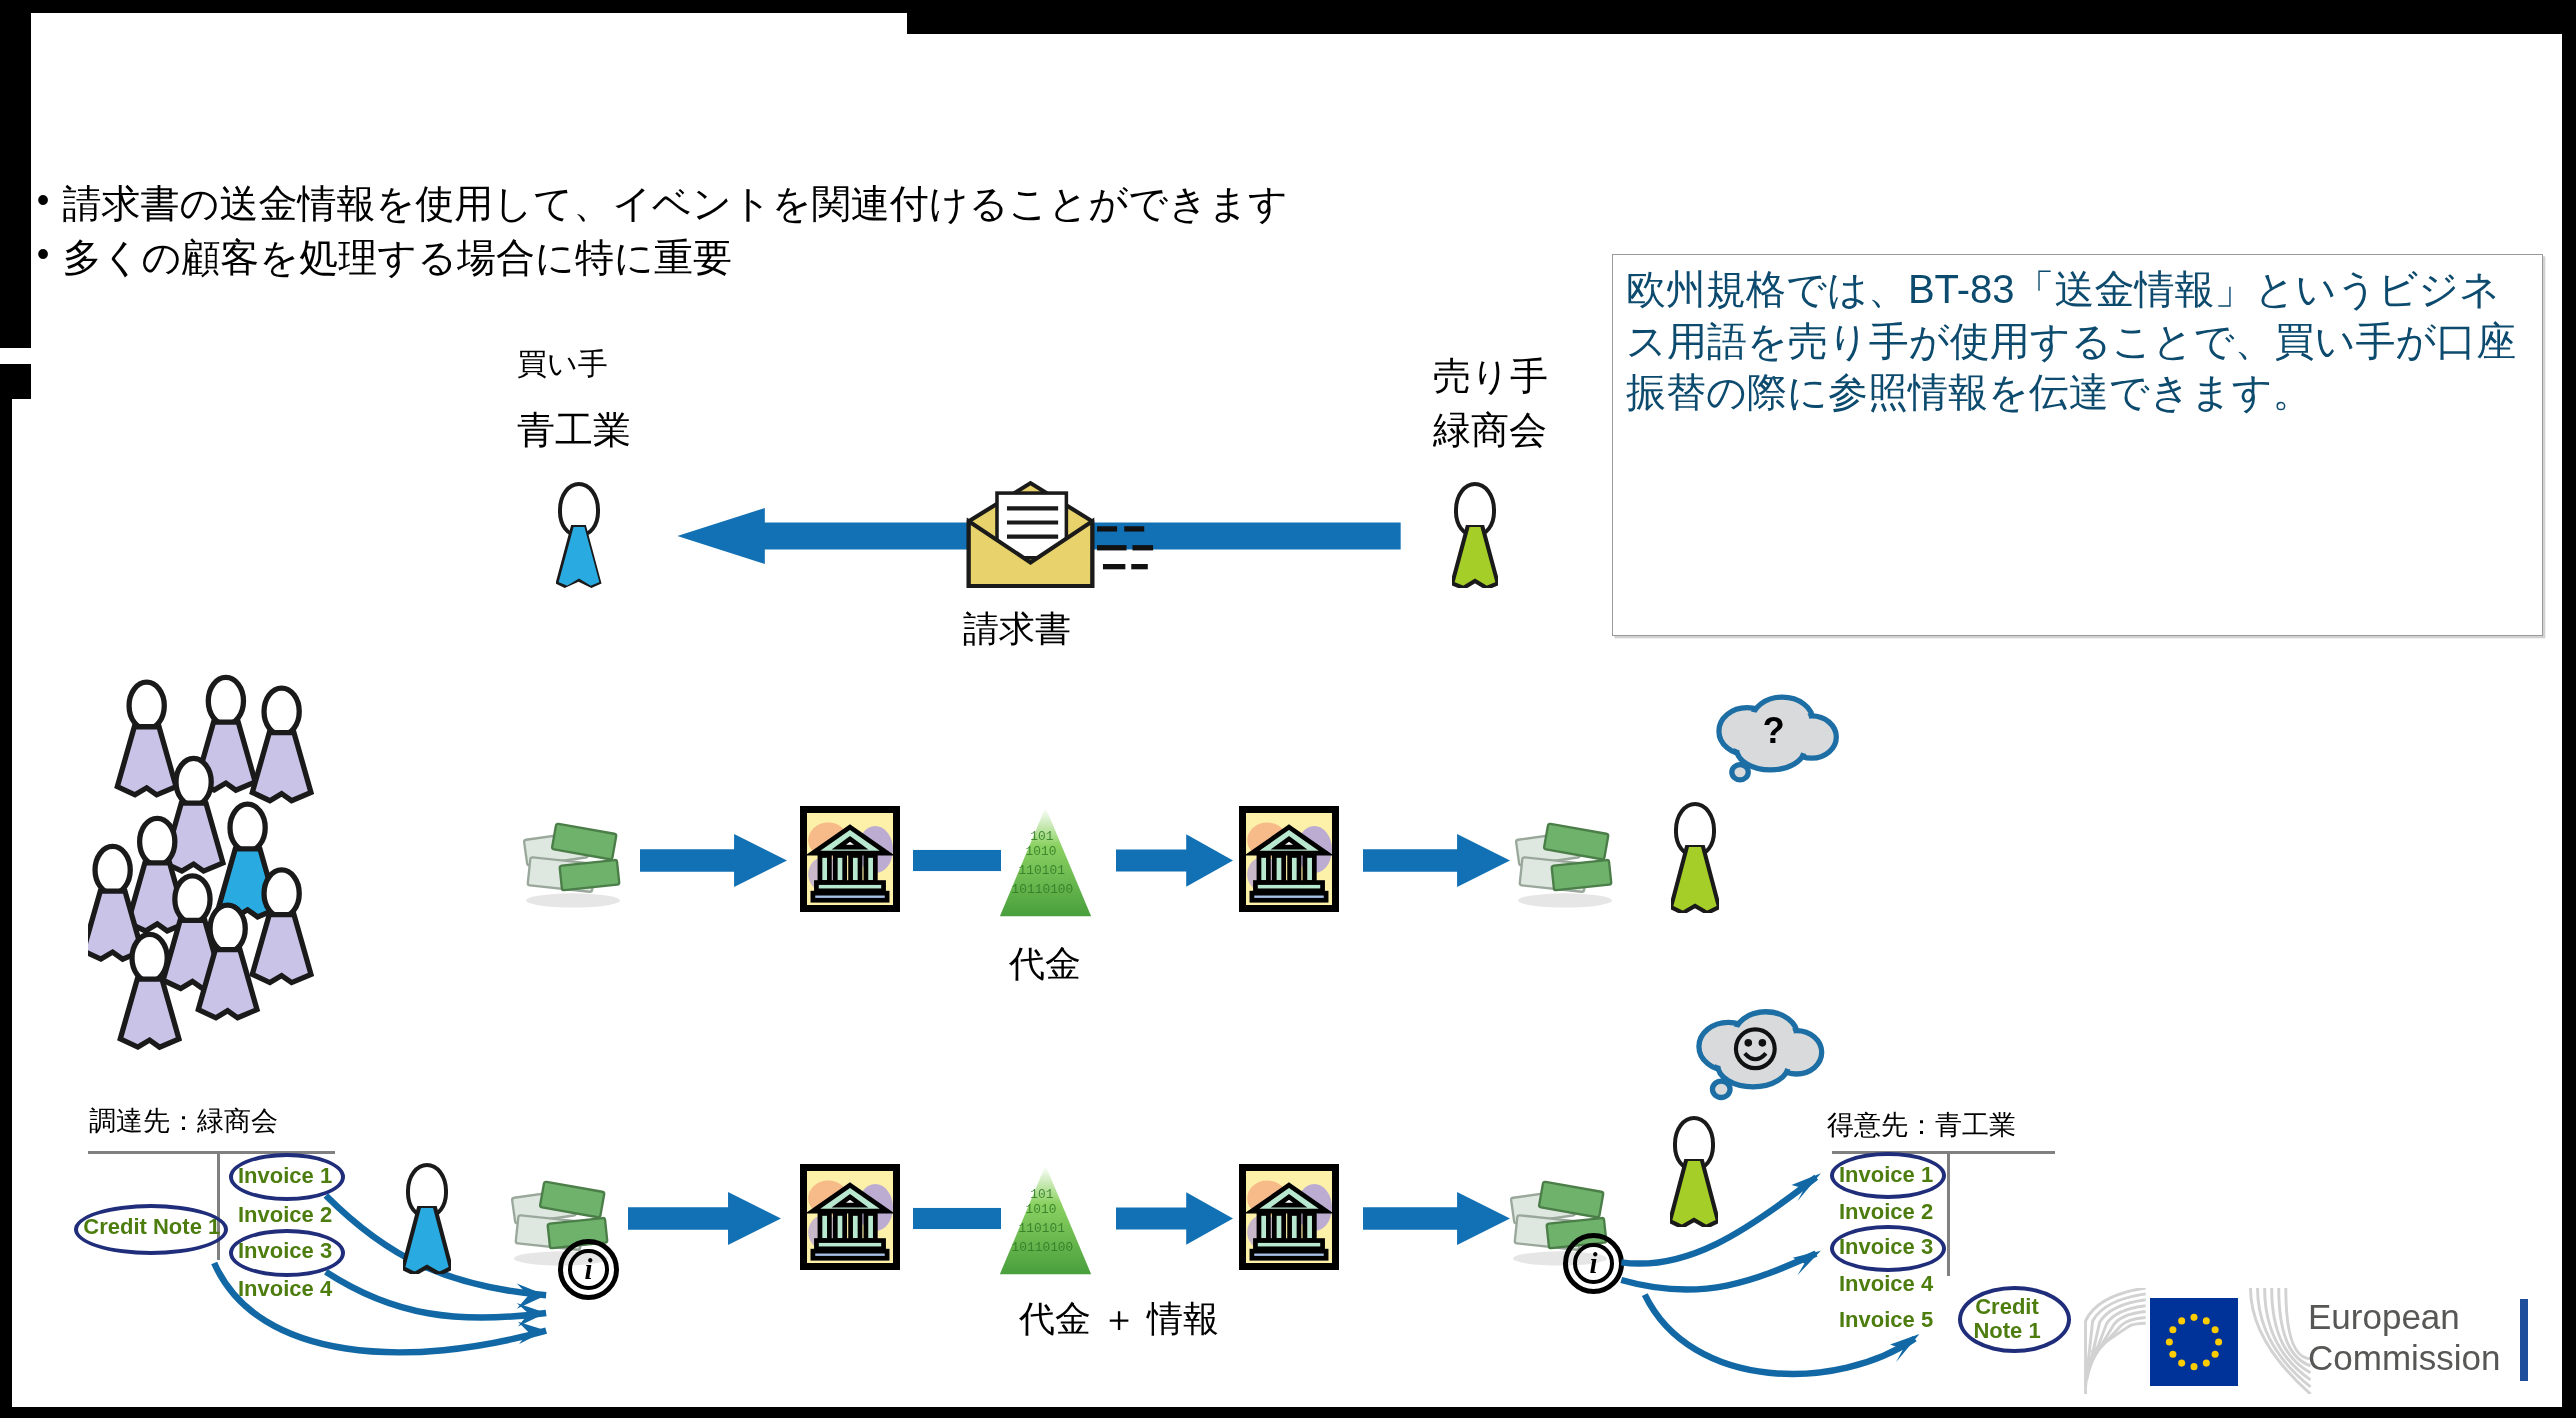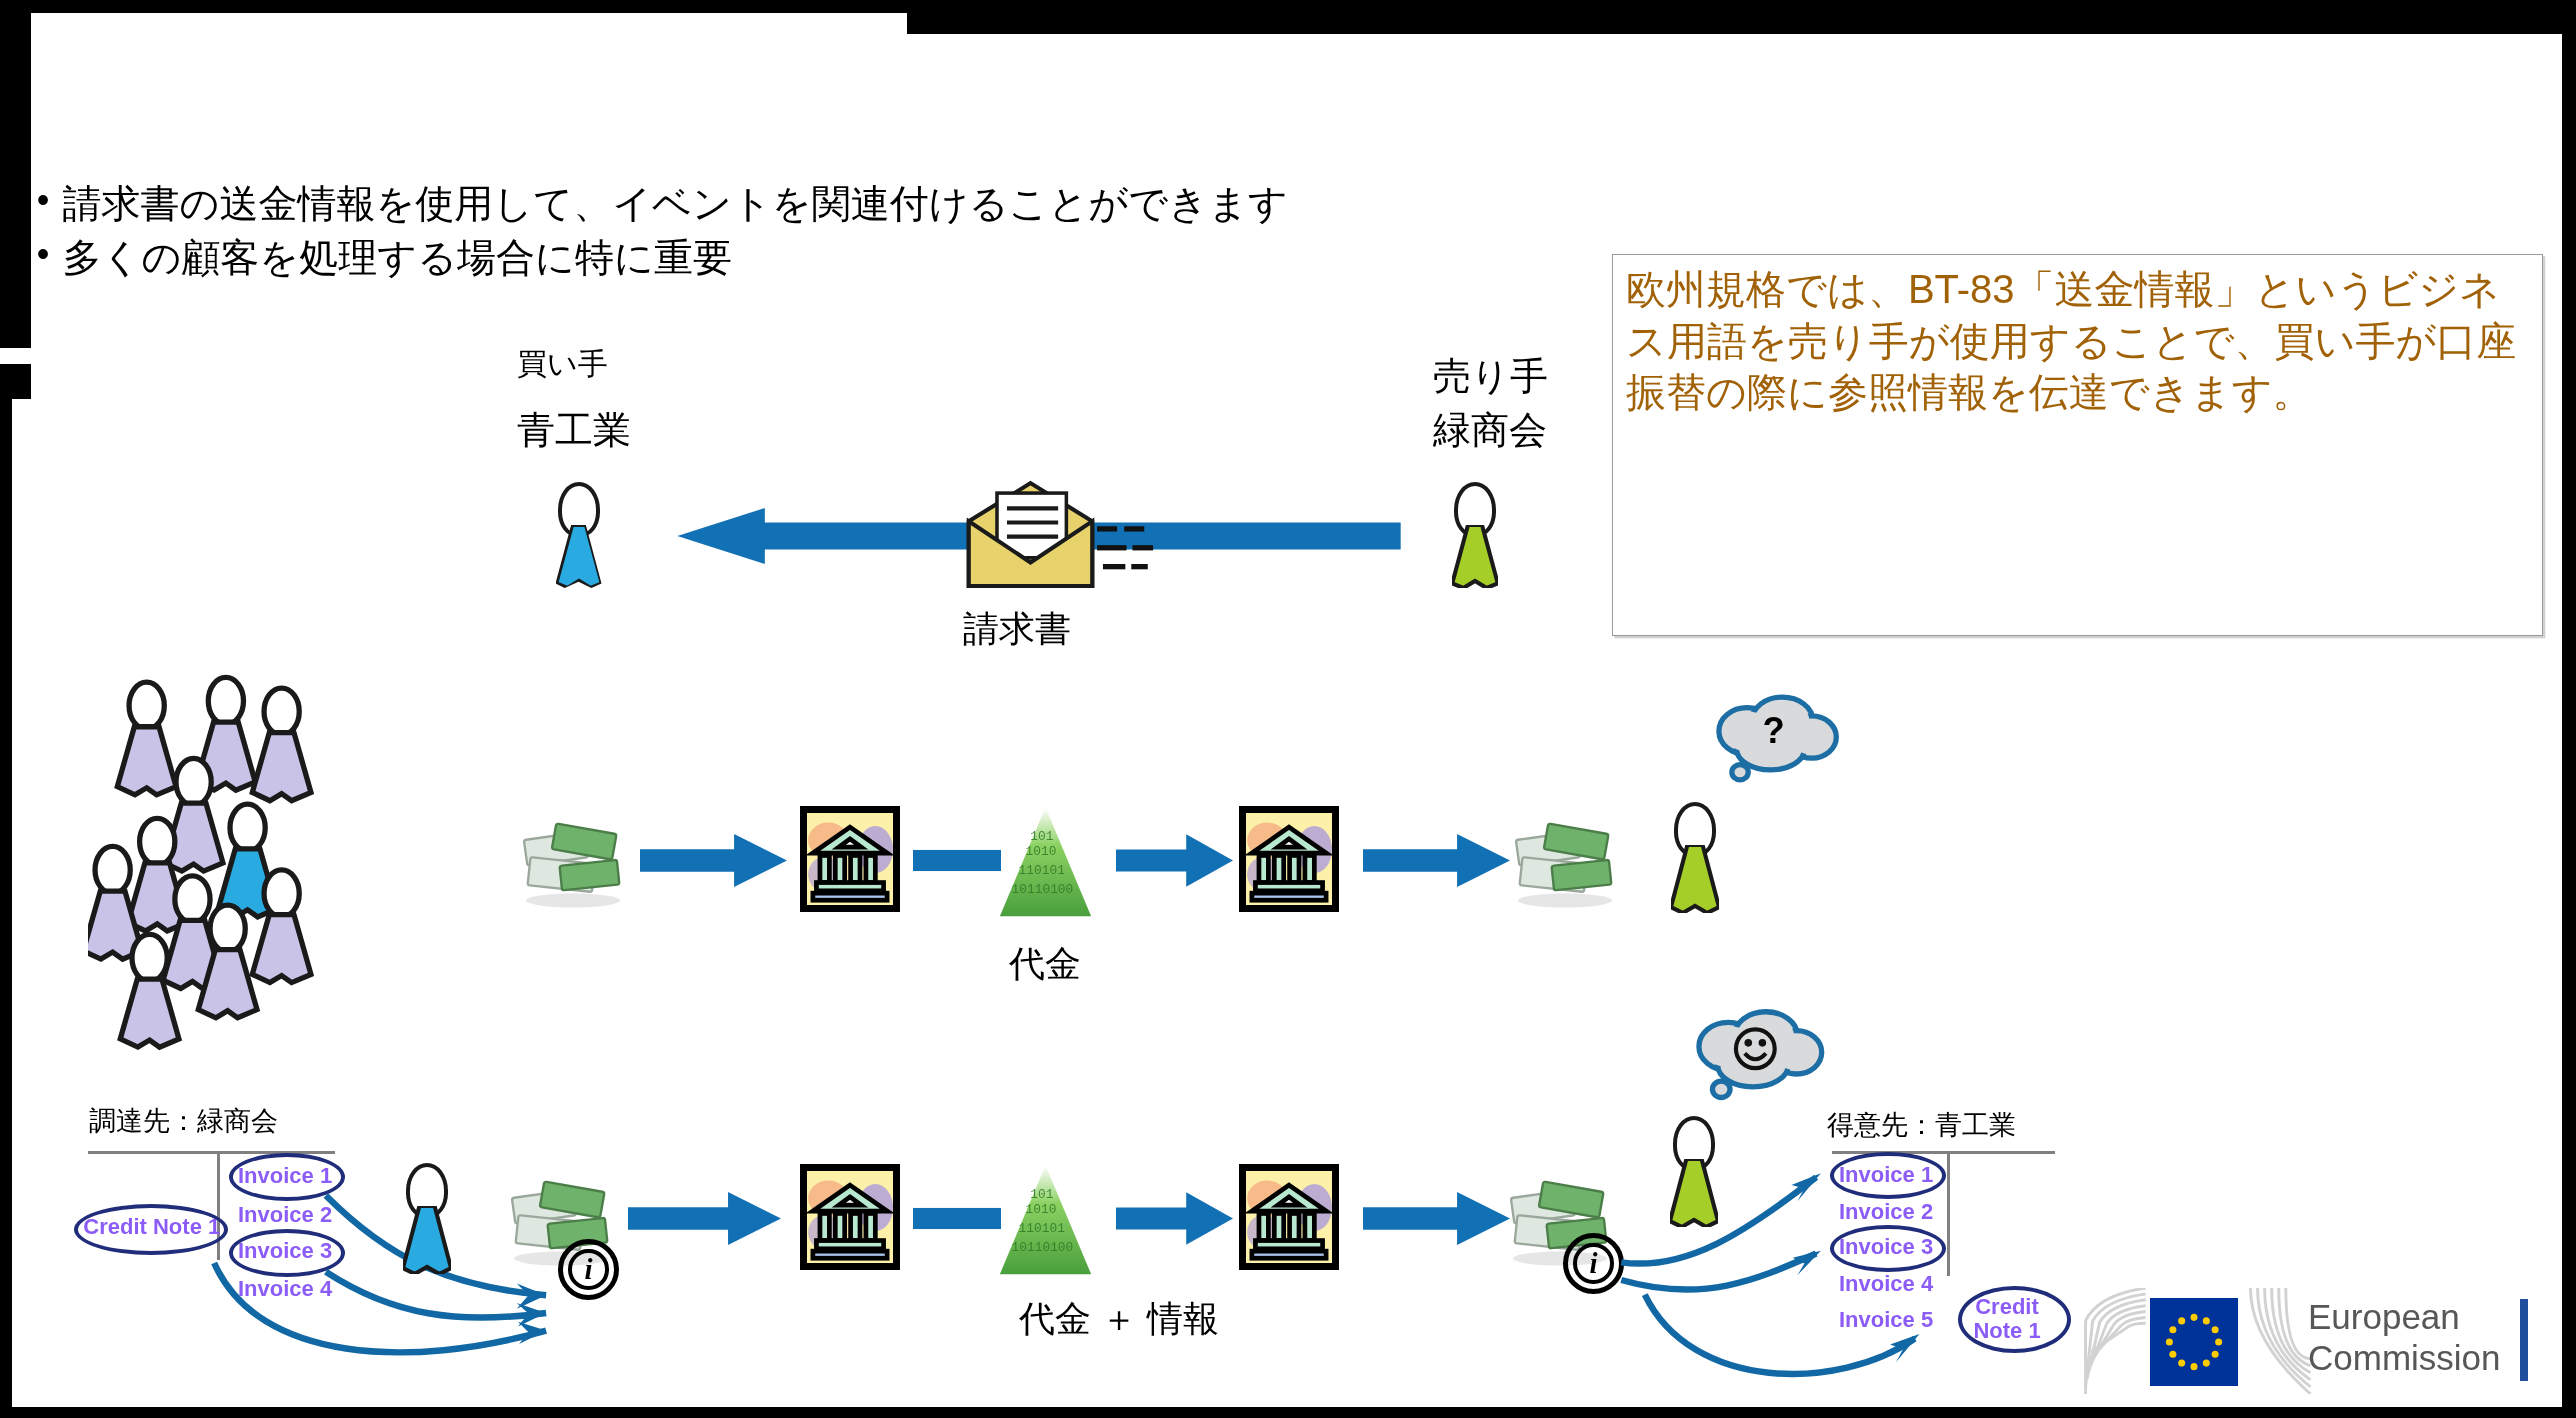"欧州規格では、BT-83「送金情報」というビジネス用語を売り手が使用することで、" #callout-text { color: #a16207 -> #0c4a6e }
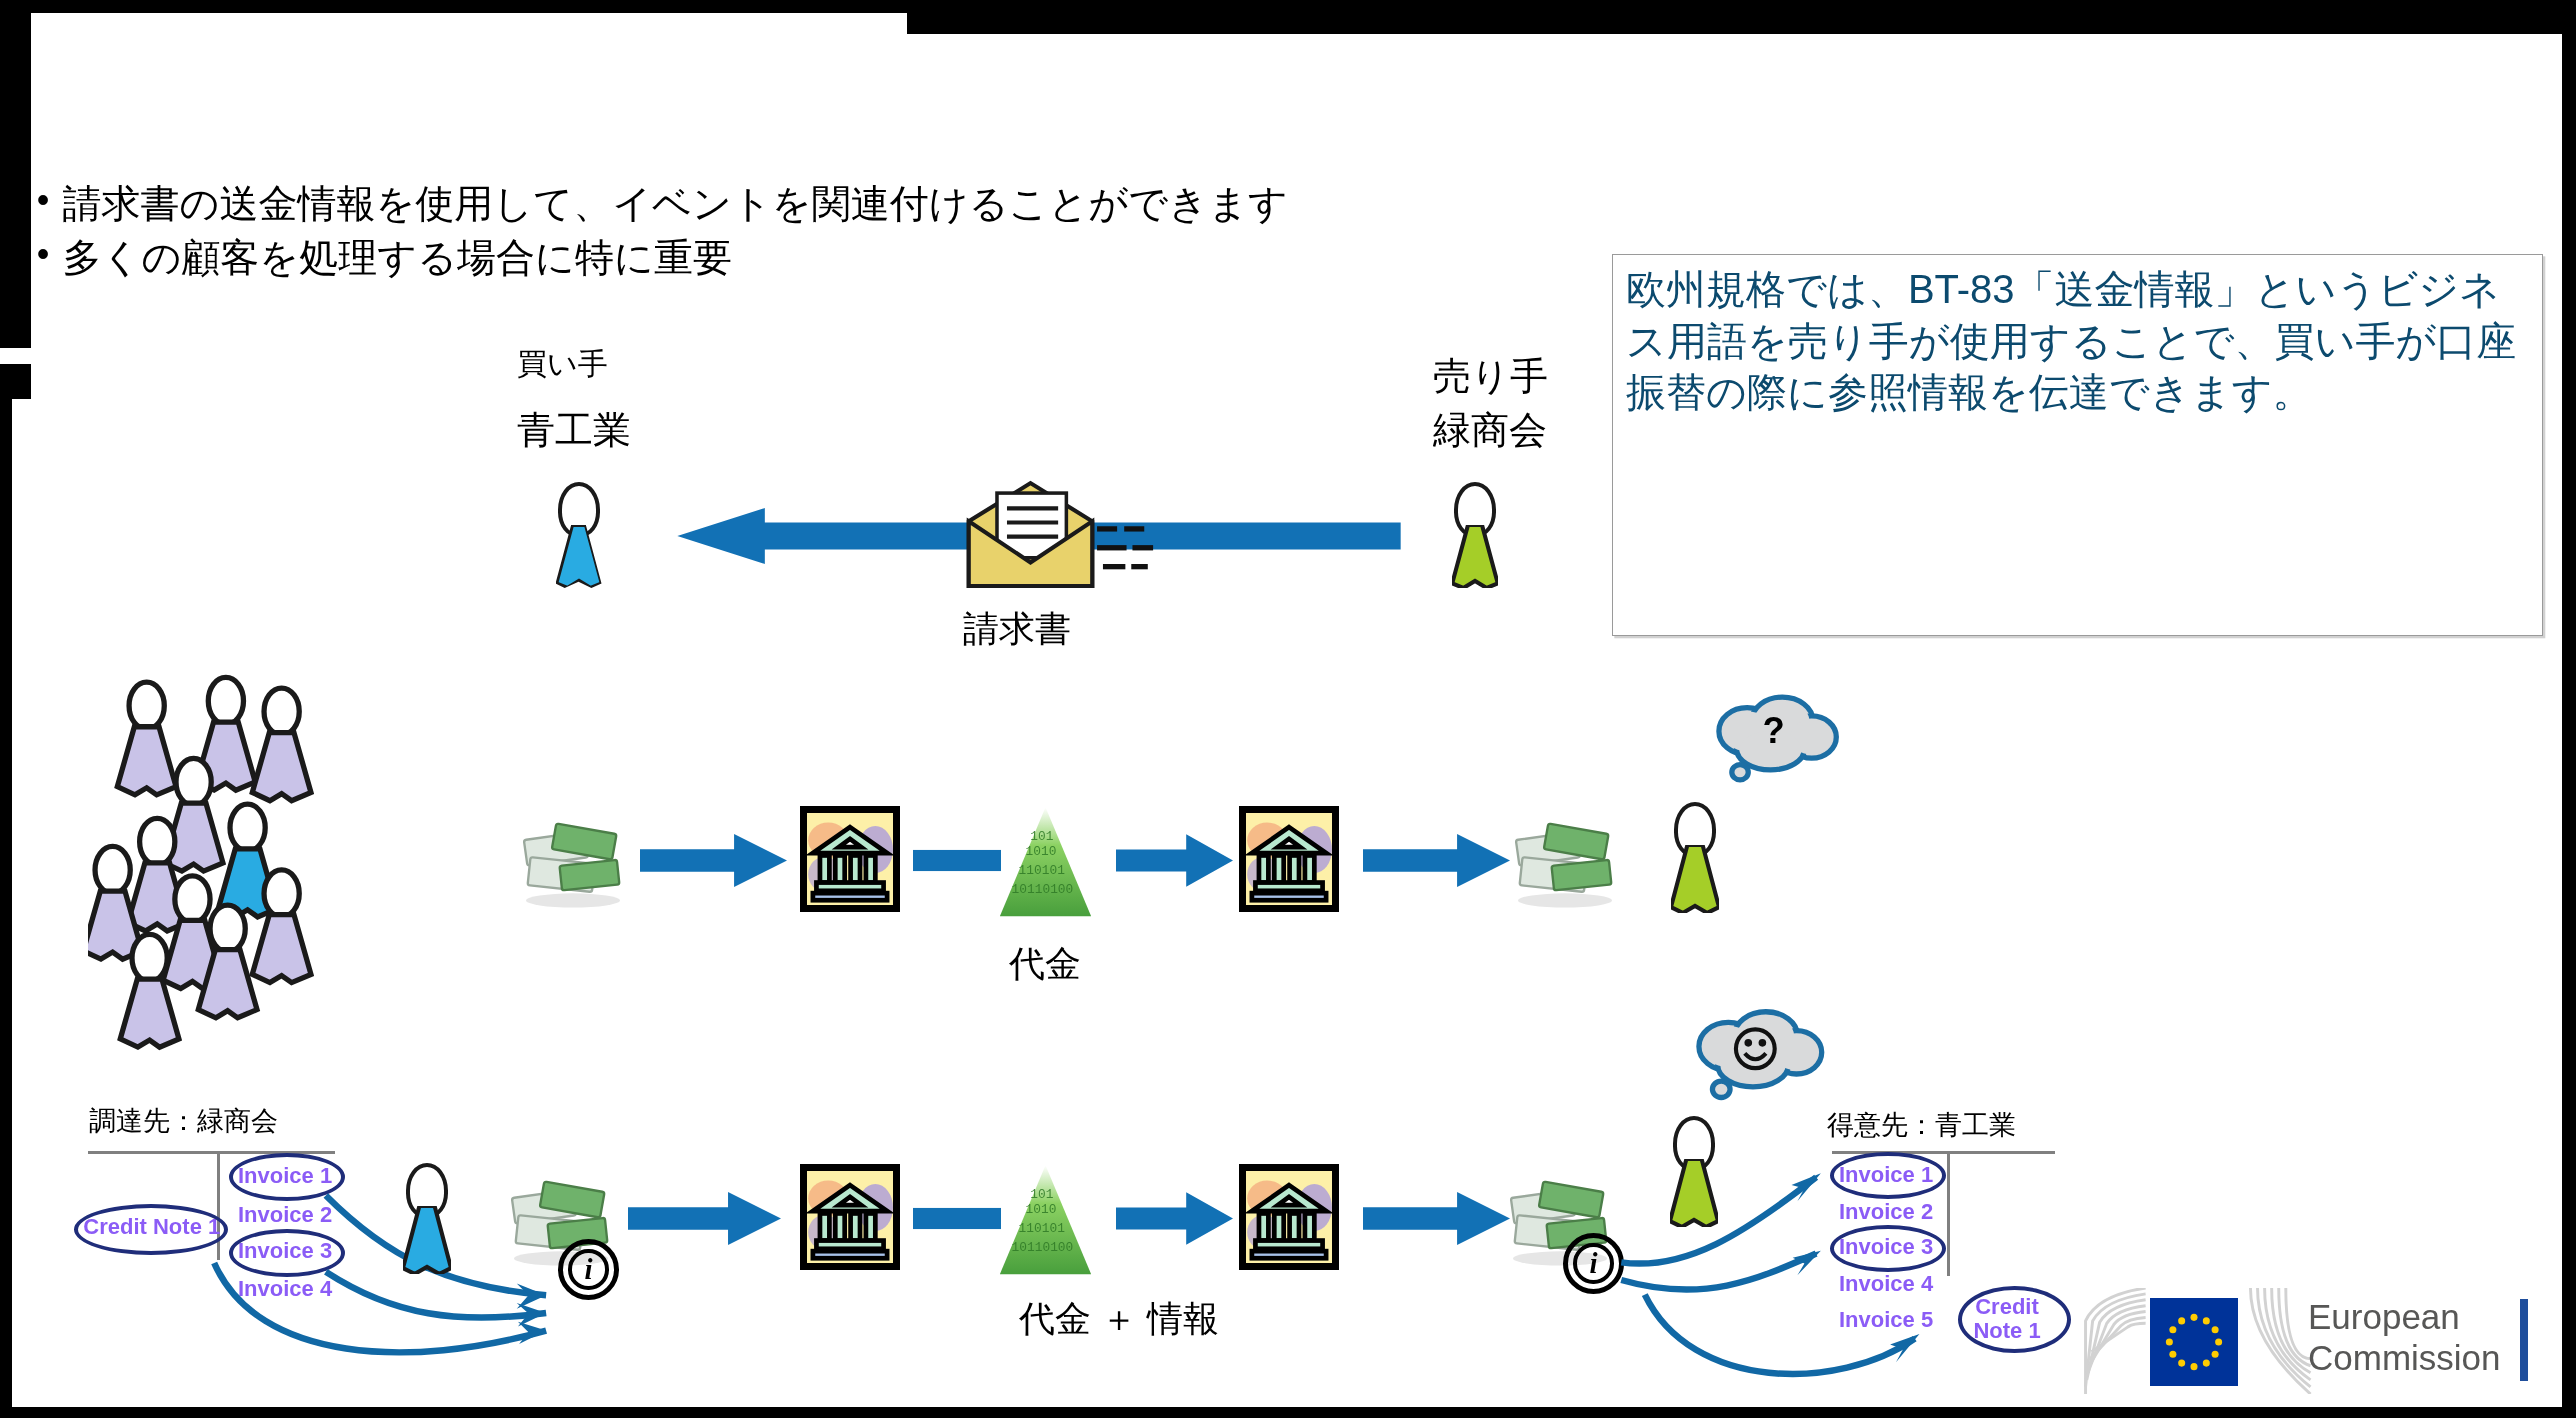"Invoice 1" .litem { color: #8b5cf6 -> #4d7c0f }
